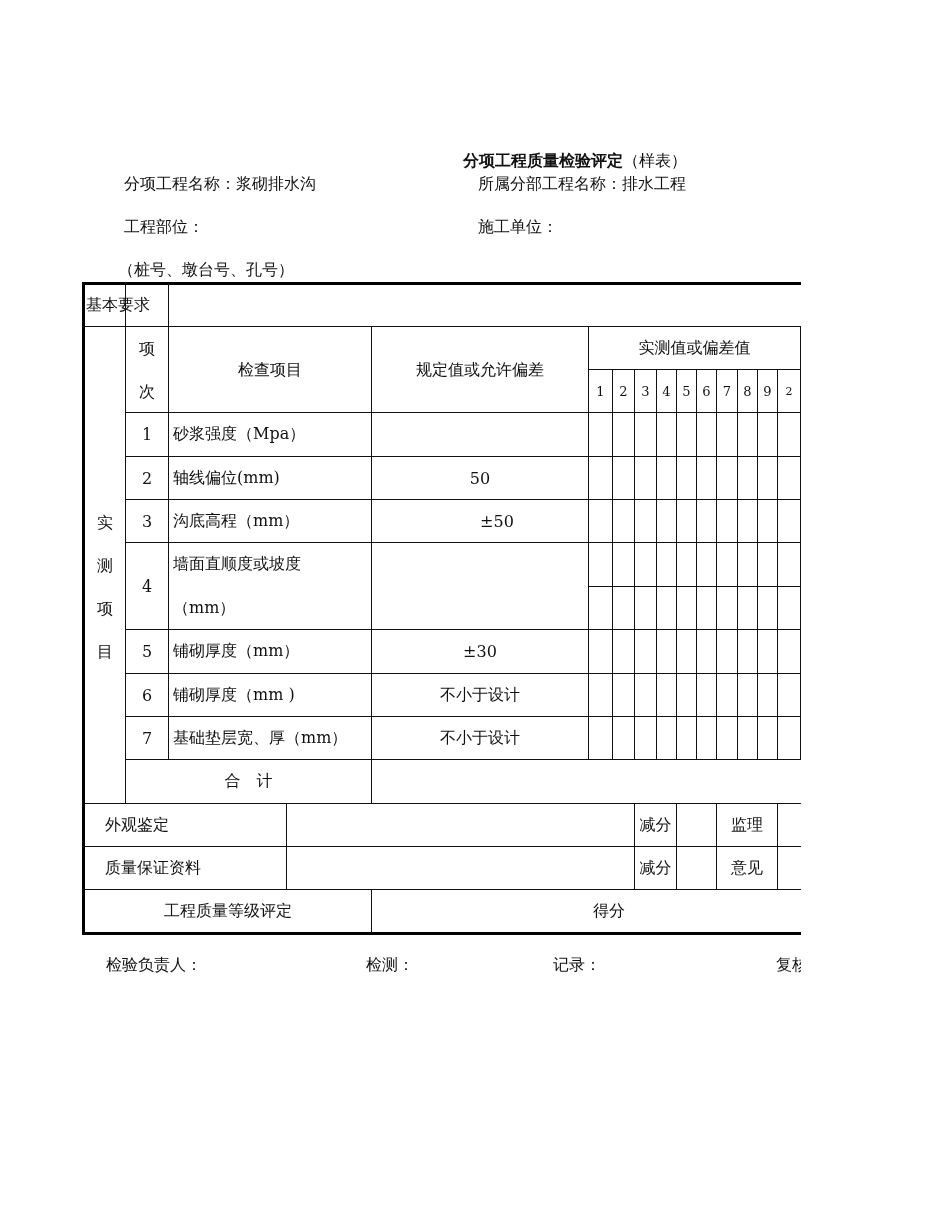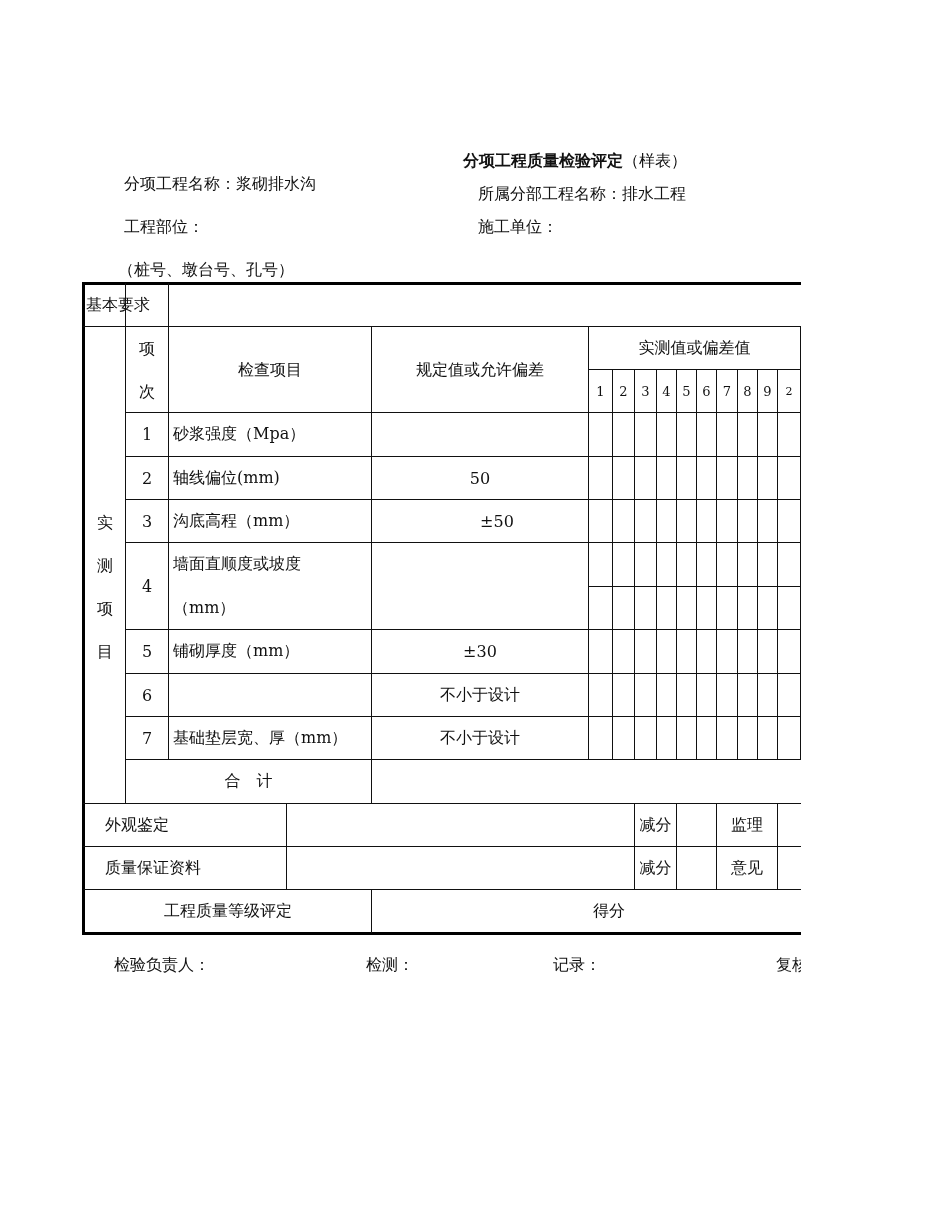"所属分部工程名称：排水工程" div.abs { margin-top: 10px -> none }
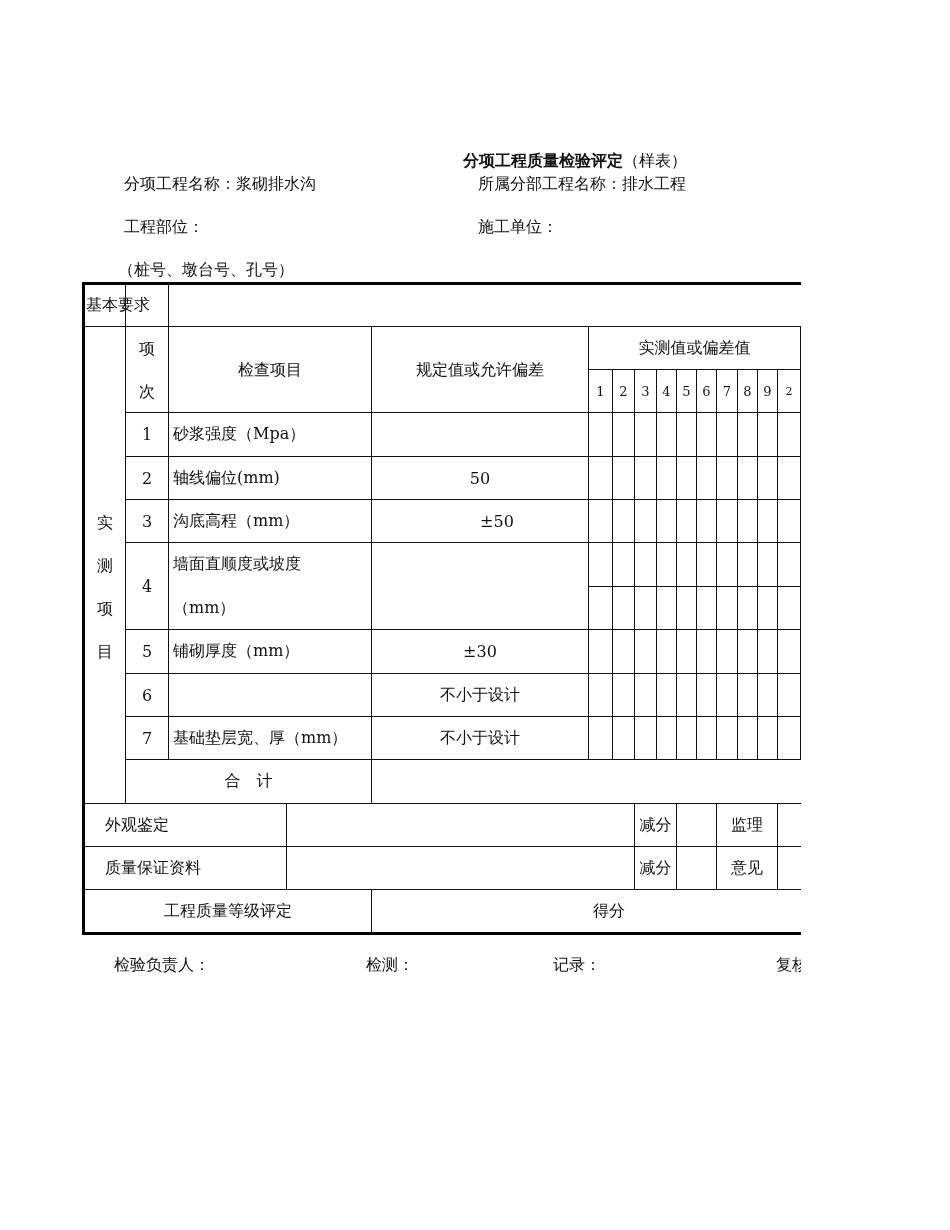"铺砌厚度（mm )" div.cell { html: none -> <div>铺砌厚度（mm )</div> }
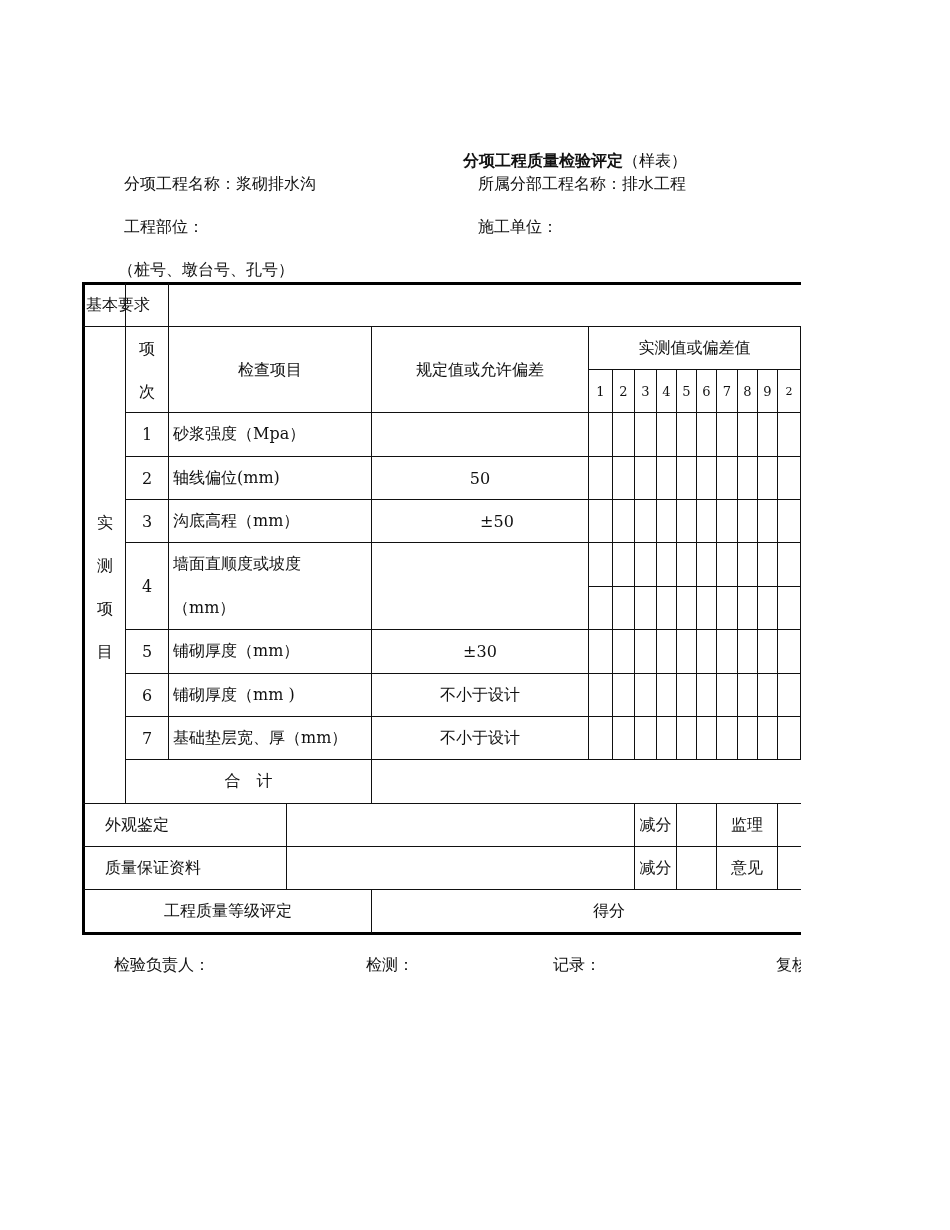"检验负责人：" div.abs { margin-left: 8px -> none }
